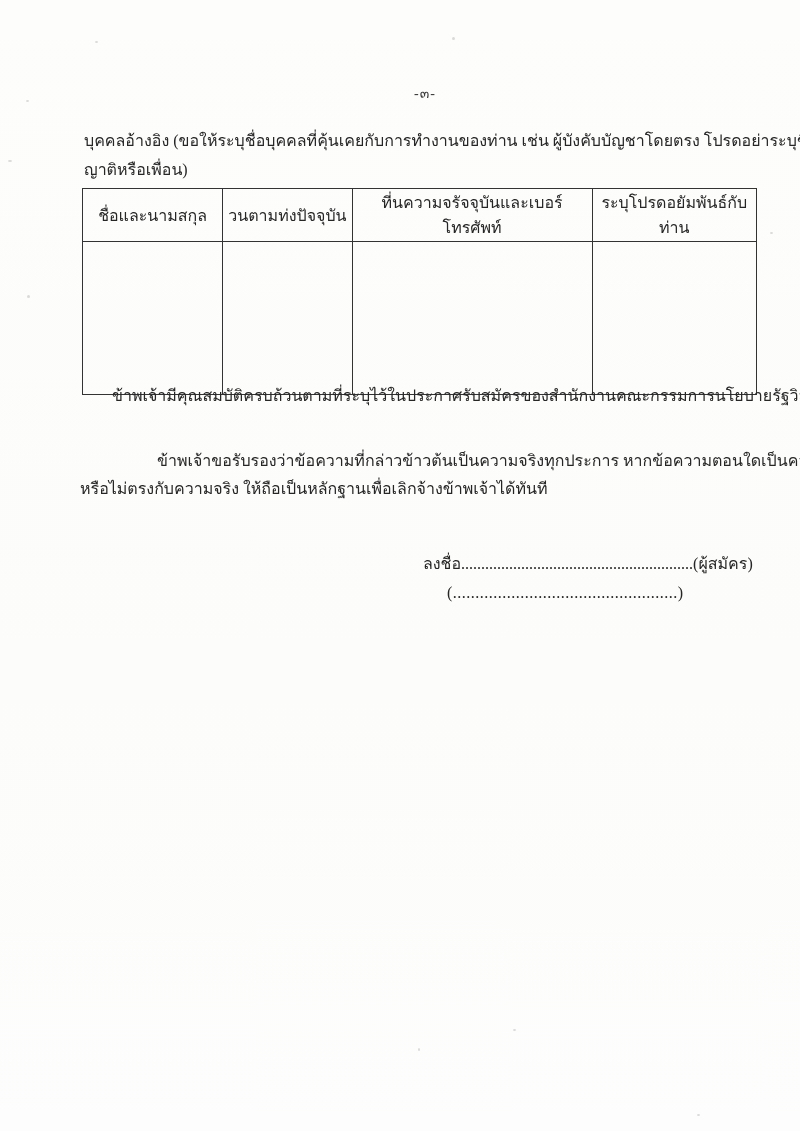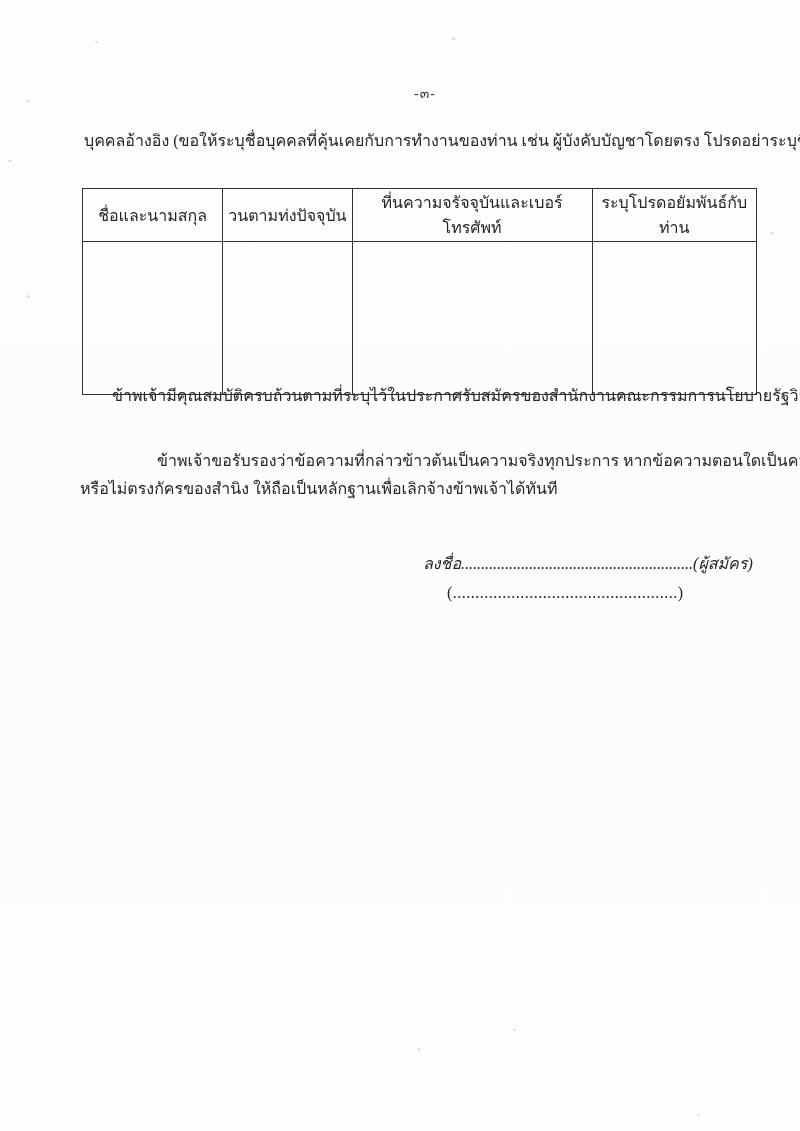"ญาติหรือเพื่อน)" div.line { html: none -> <div>ญาติหรือเพื่อน)</div> }
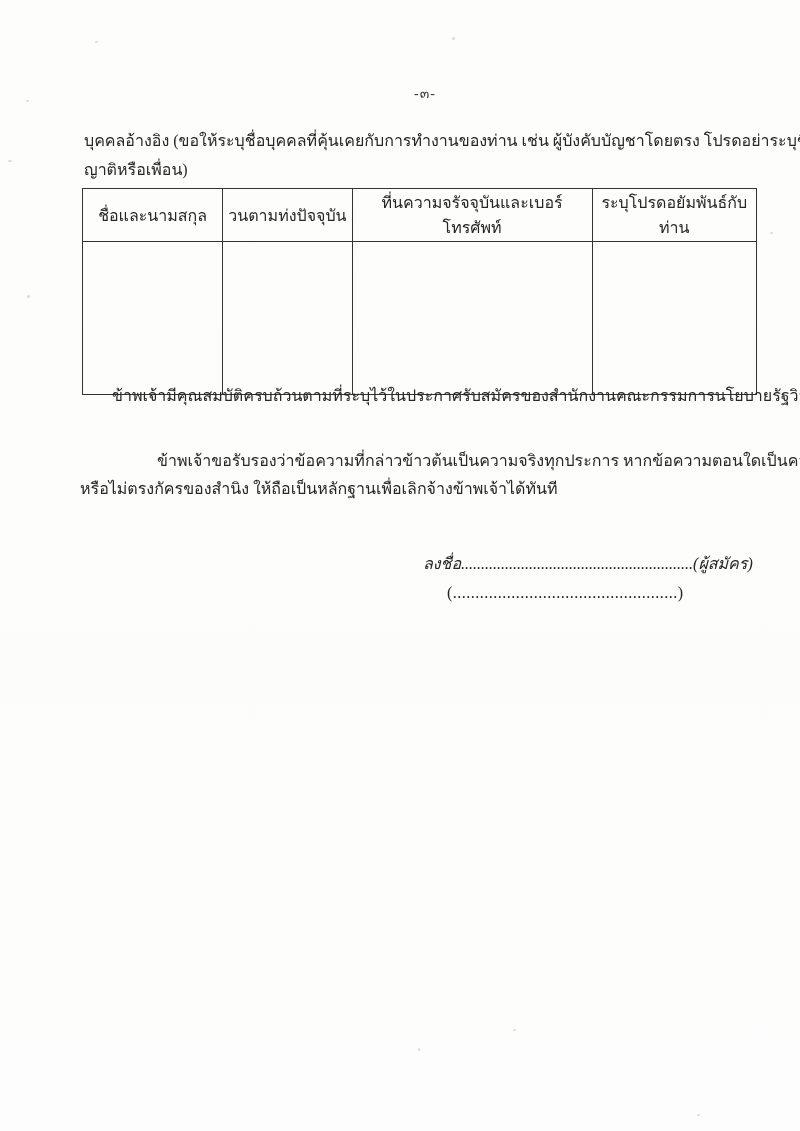"หรือไม่ตรงกัครของสำนิง" div.line { text: หรือไม่ตรงกัครของสำนิง -> หรือไม่ตรงกับความจริง }
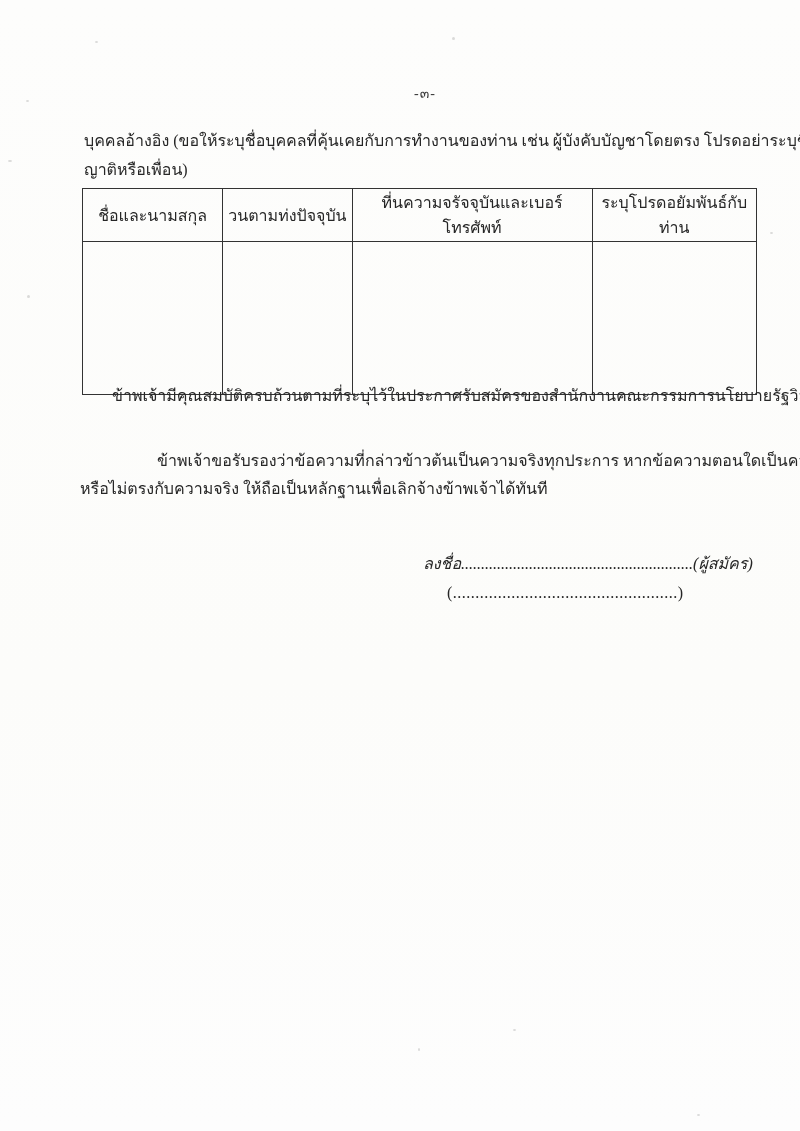"ลงชื่อ.................................." .sig-line.sign { font-style: italic -> none }
